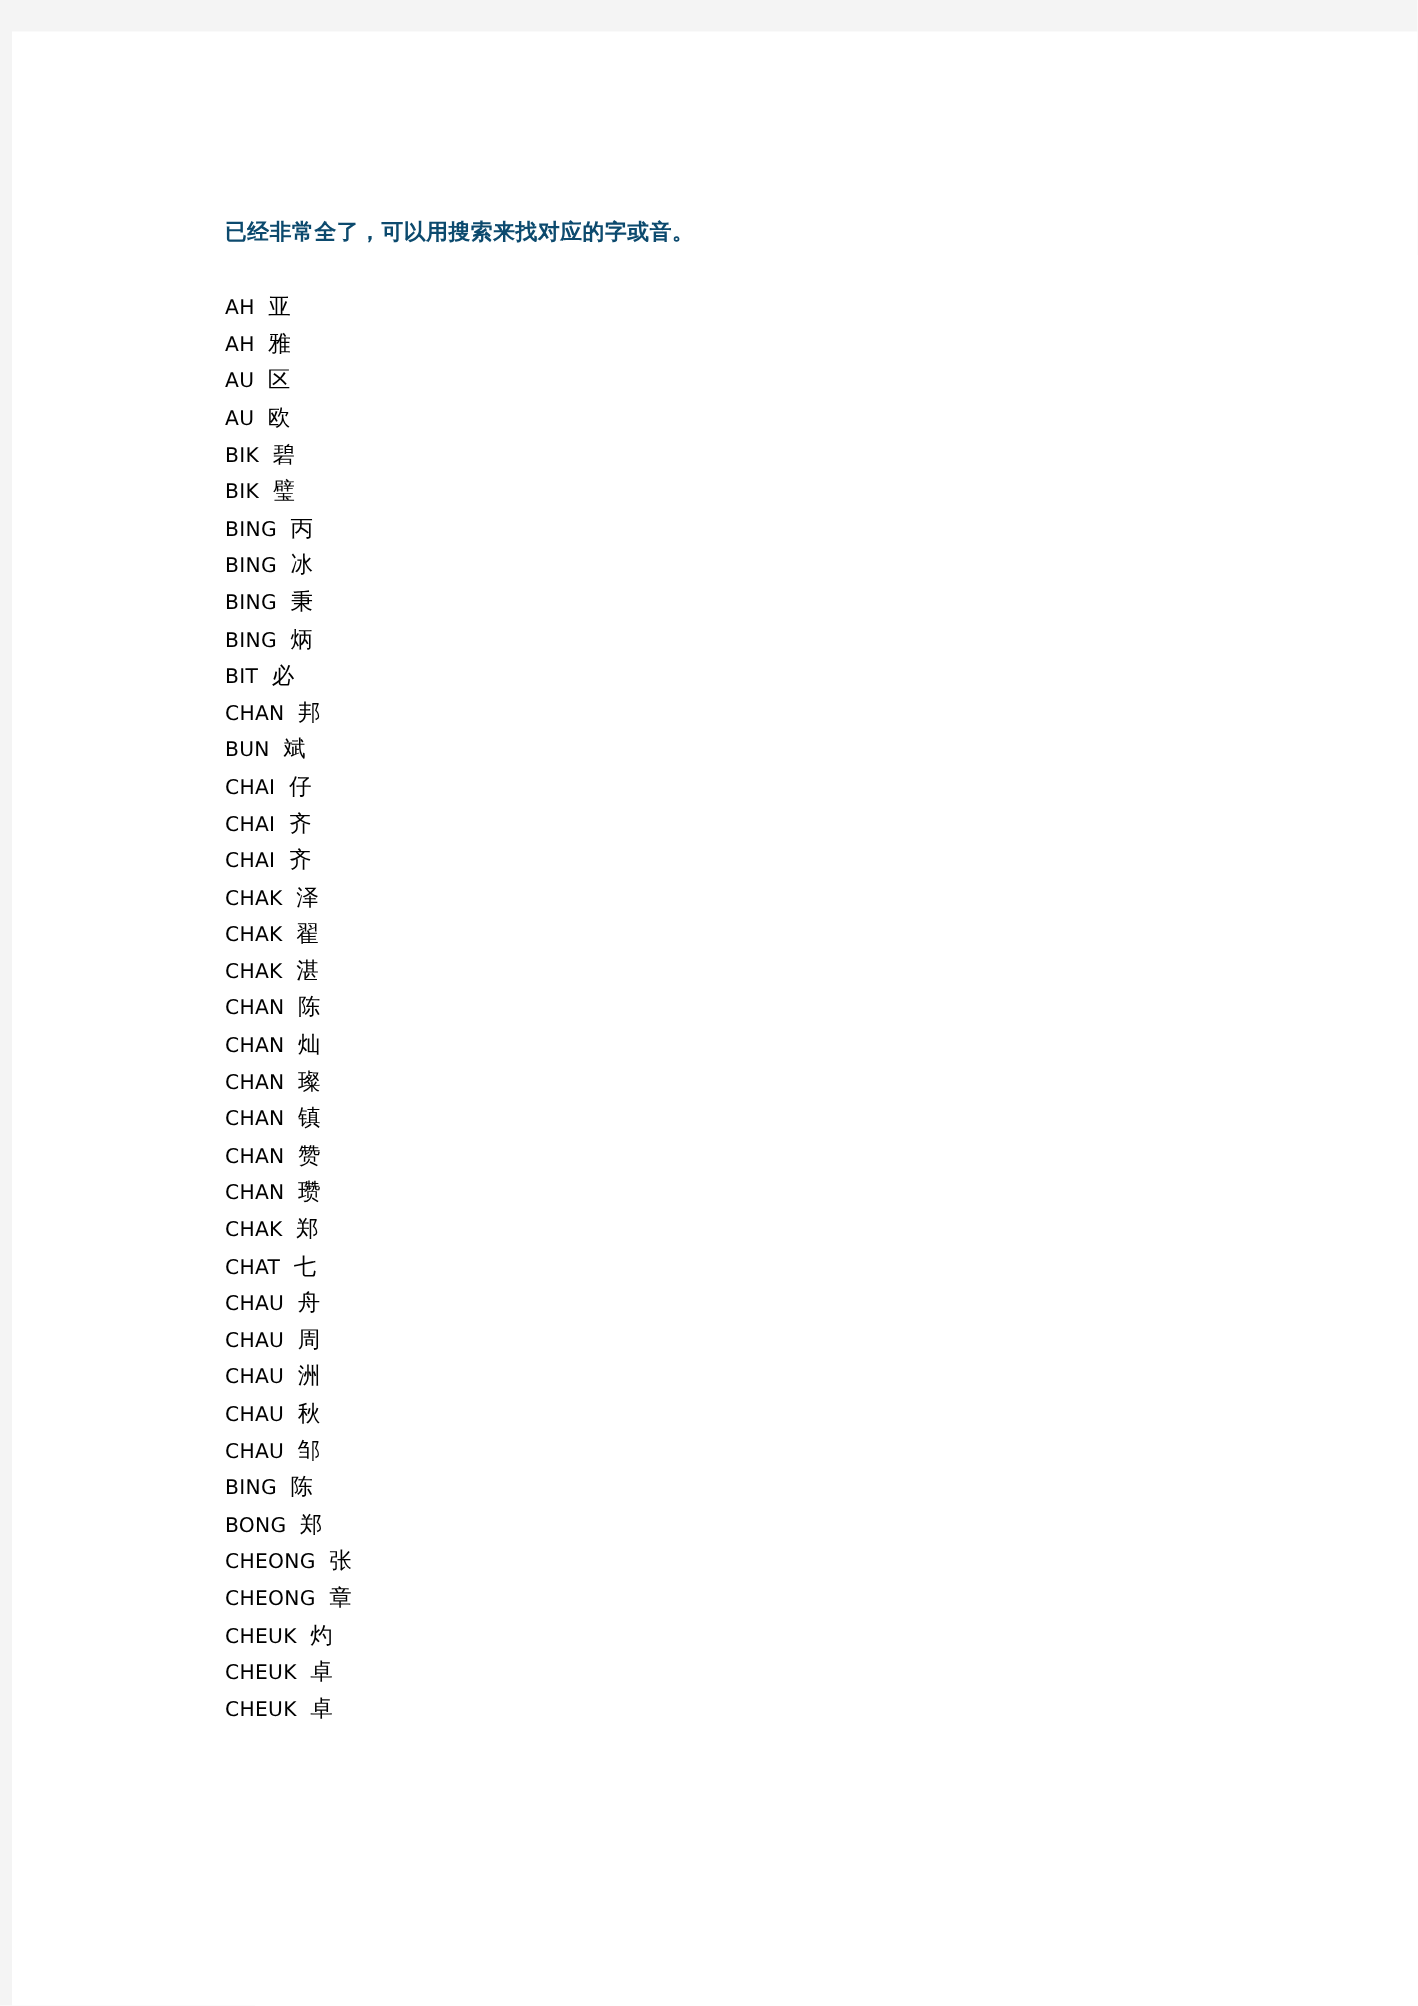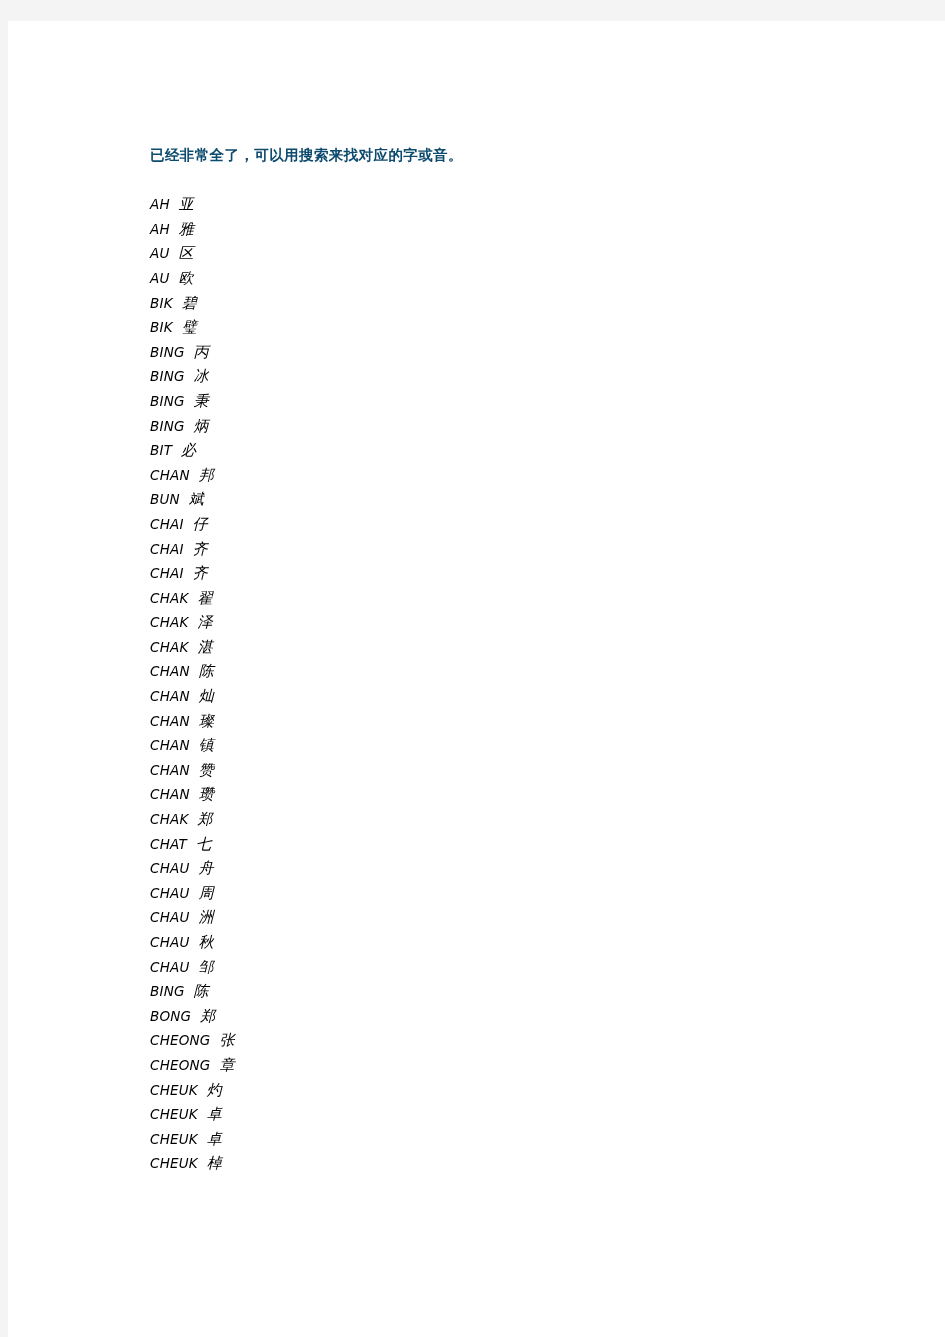"AH 亚" .entry { font-style: italic -> none }
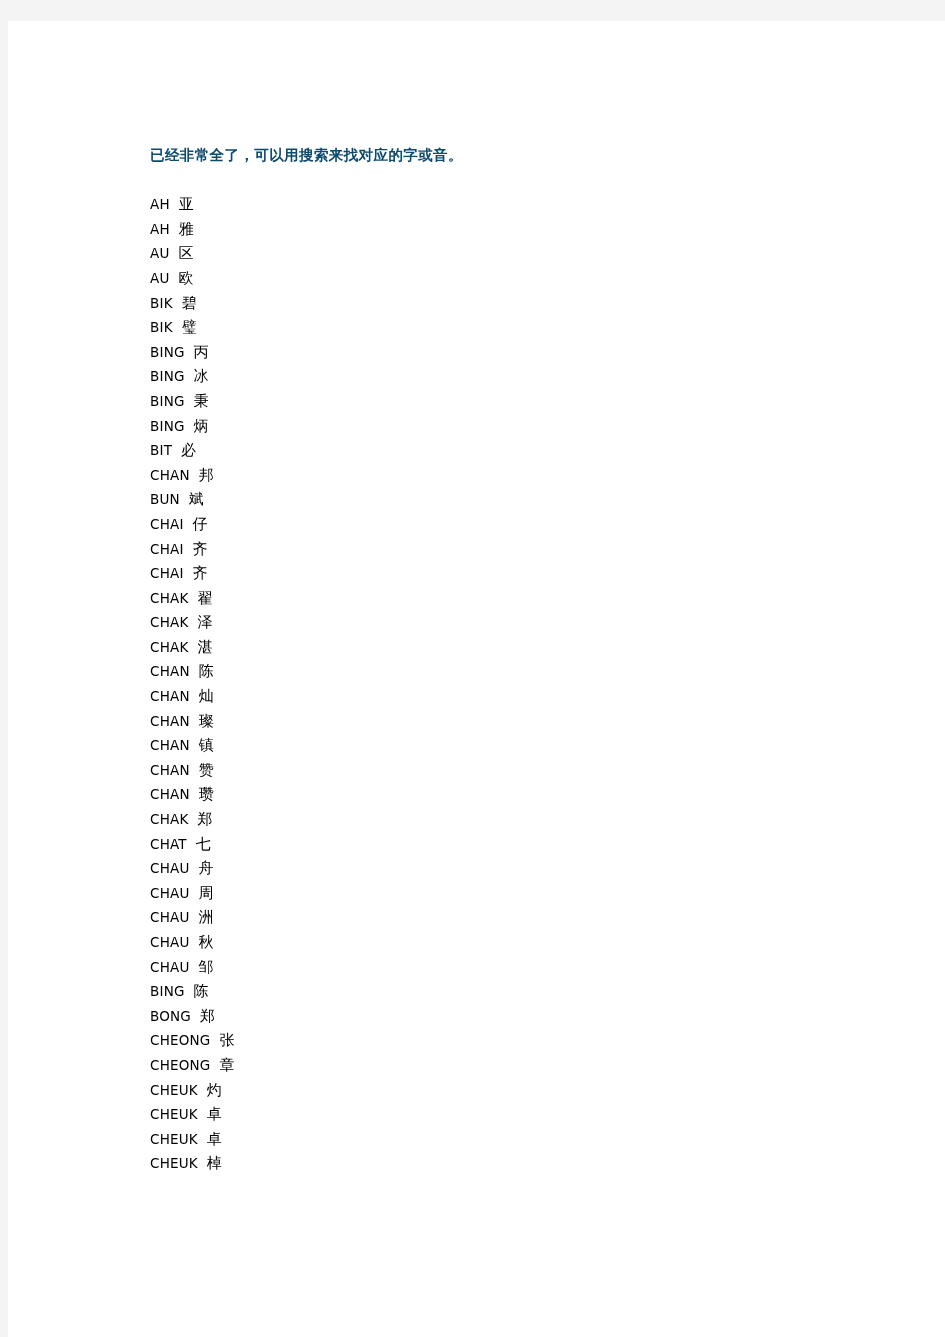"CHAK 翟" li.entry { order: before "CHAK 泽" -> after "CHAK 泽" }
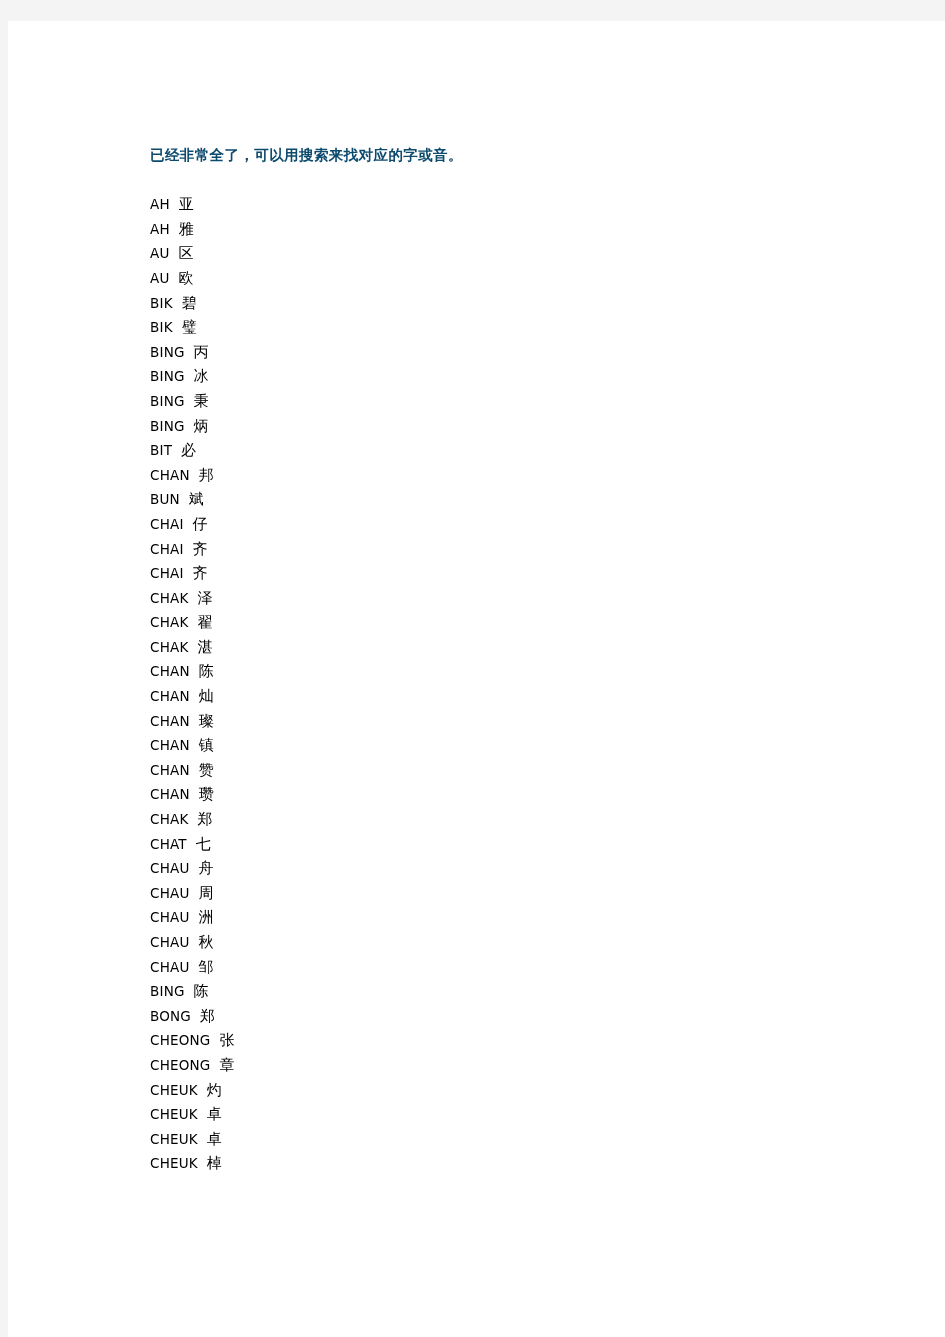"CHEUK 棹" li.entry { html: <li><span>CHEUK</span><span>棹</span></li> -> none }
